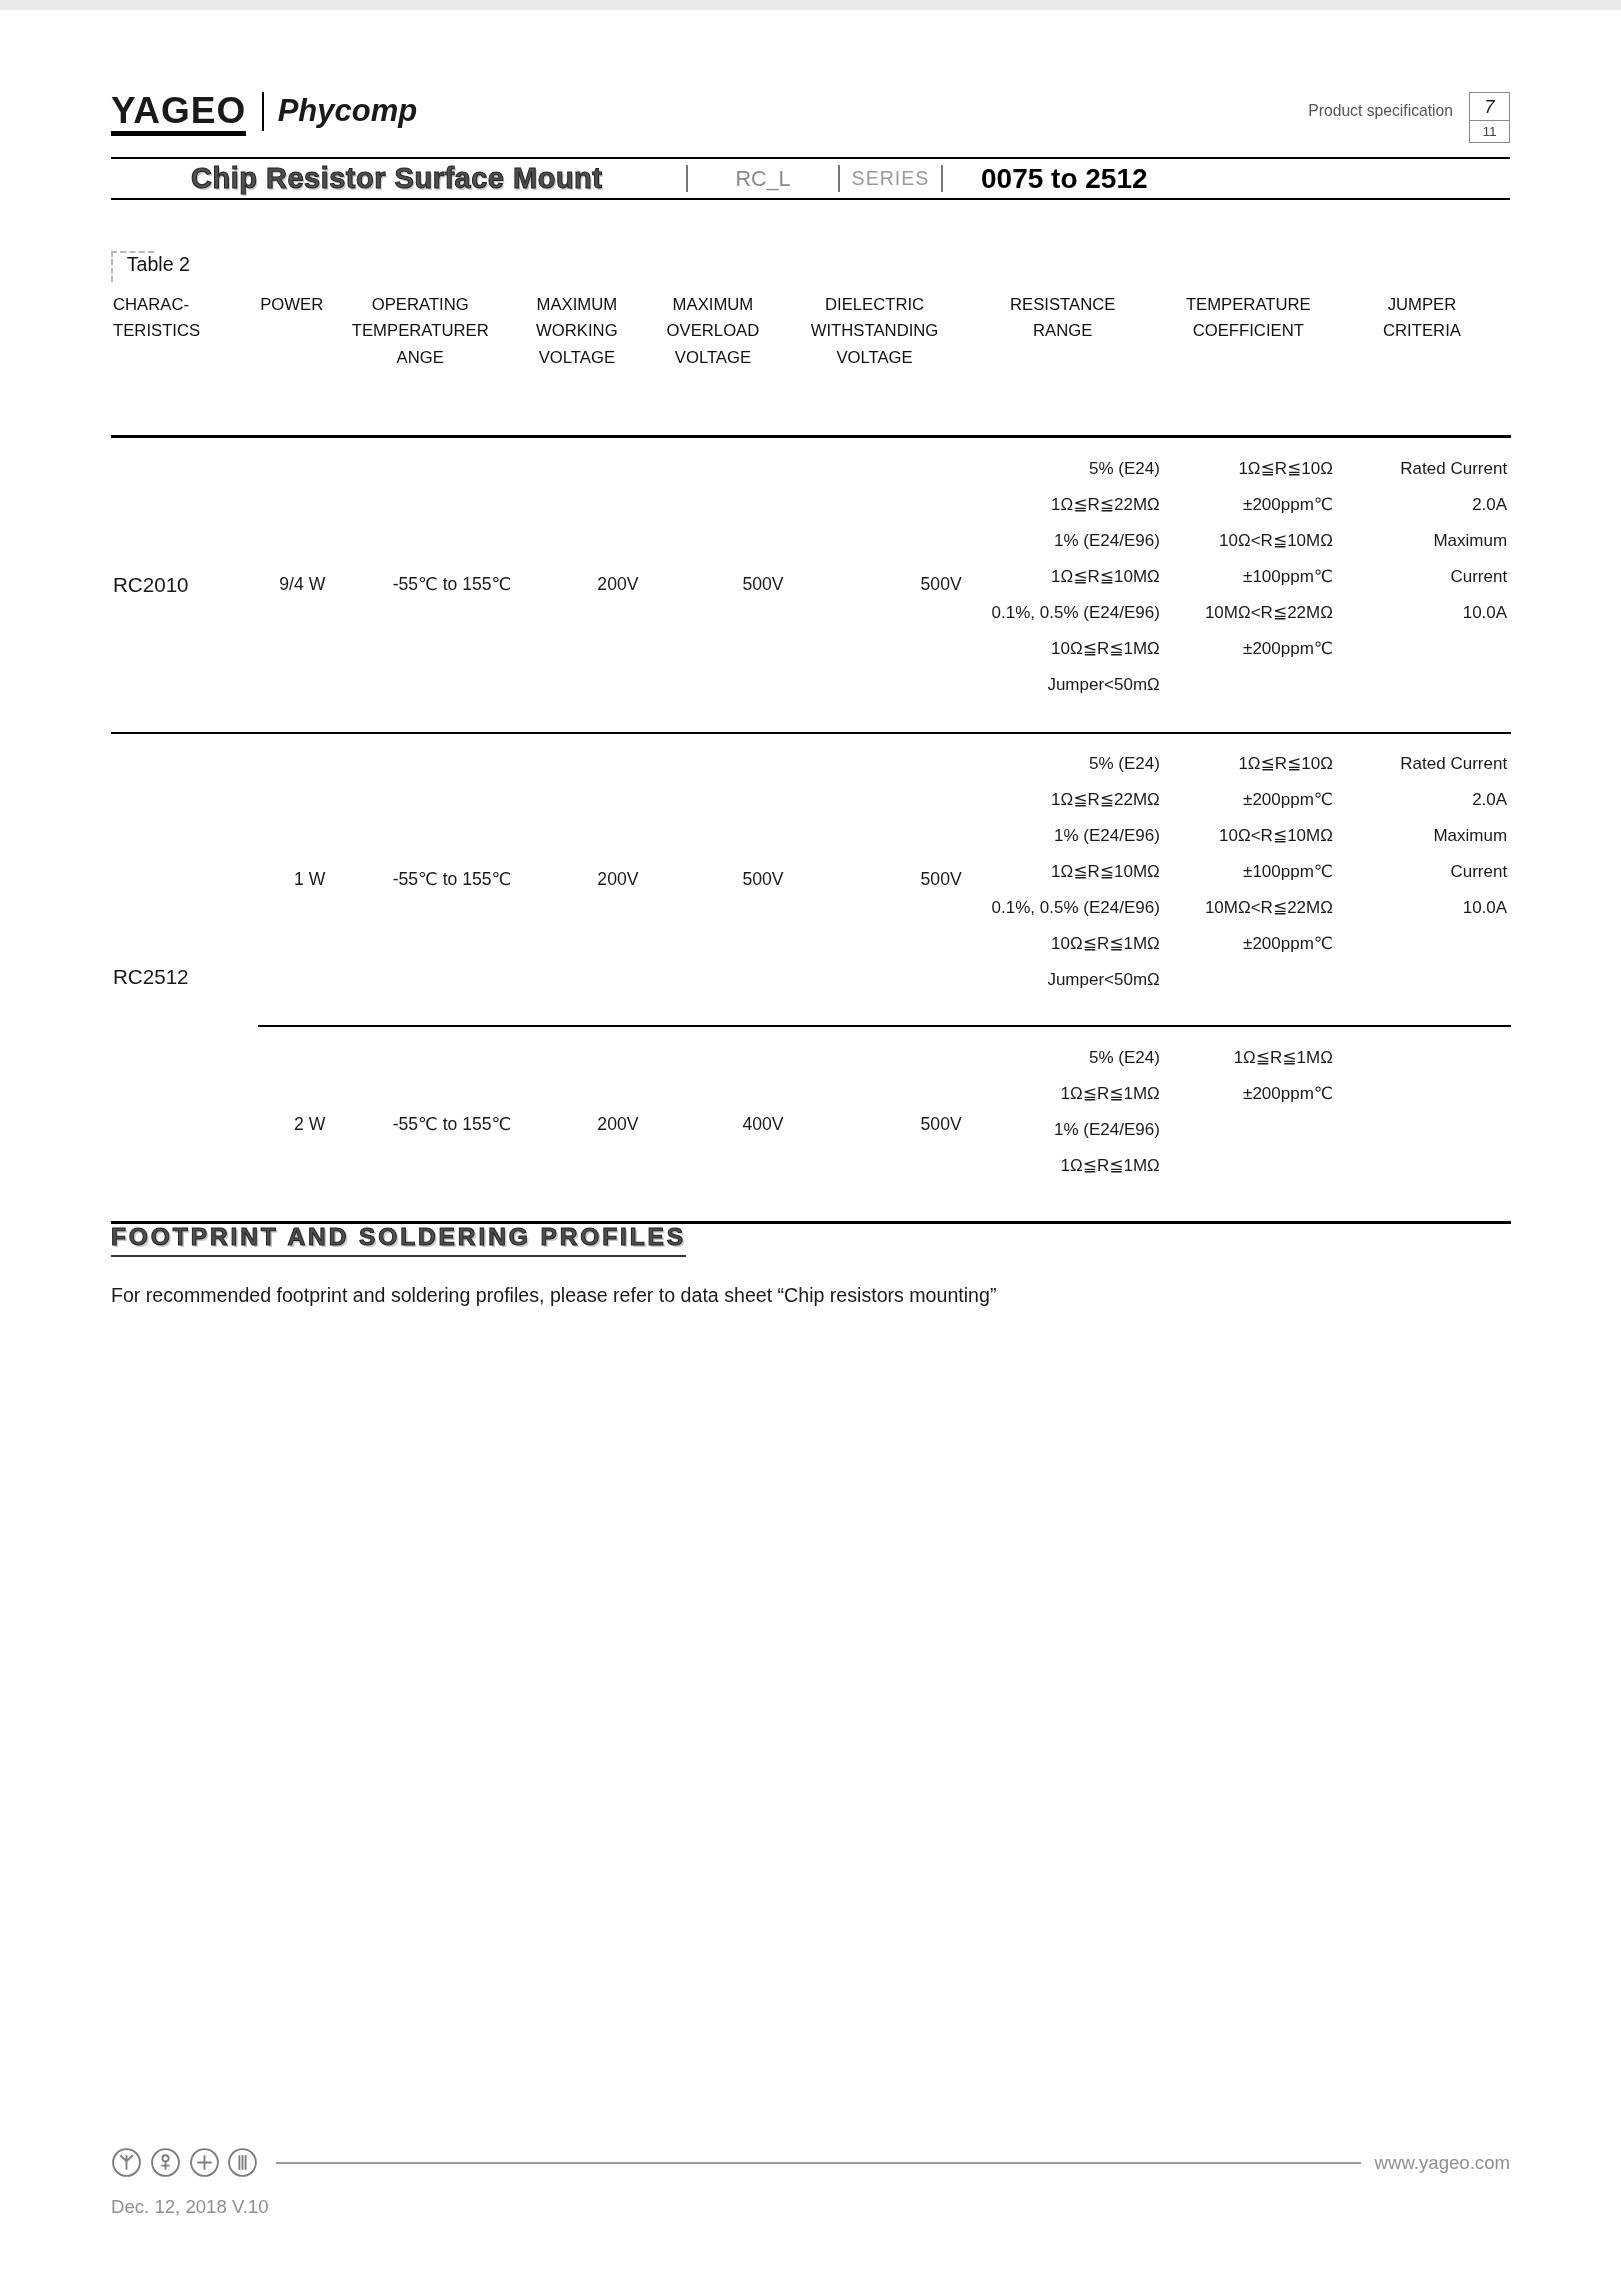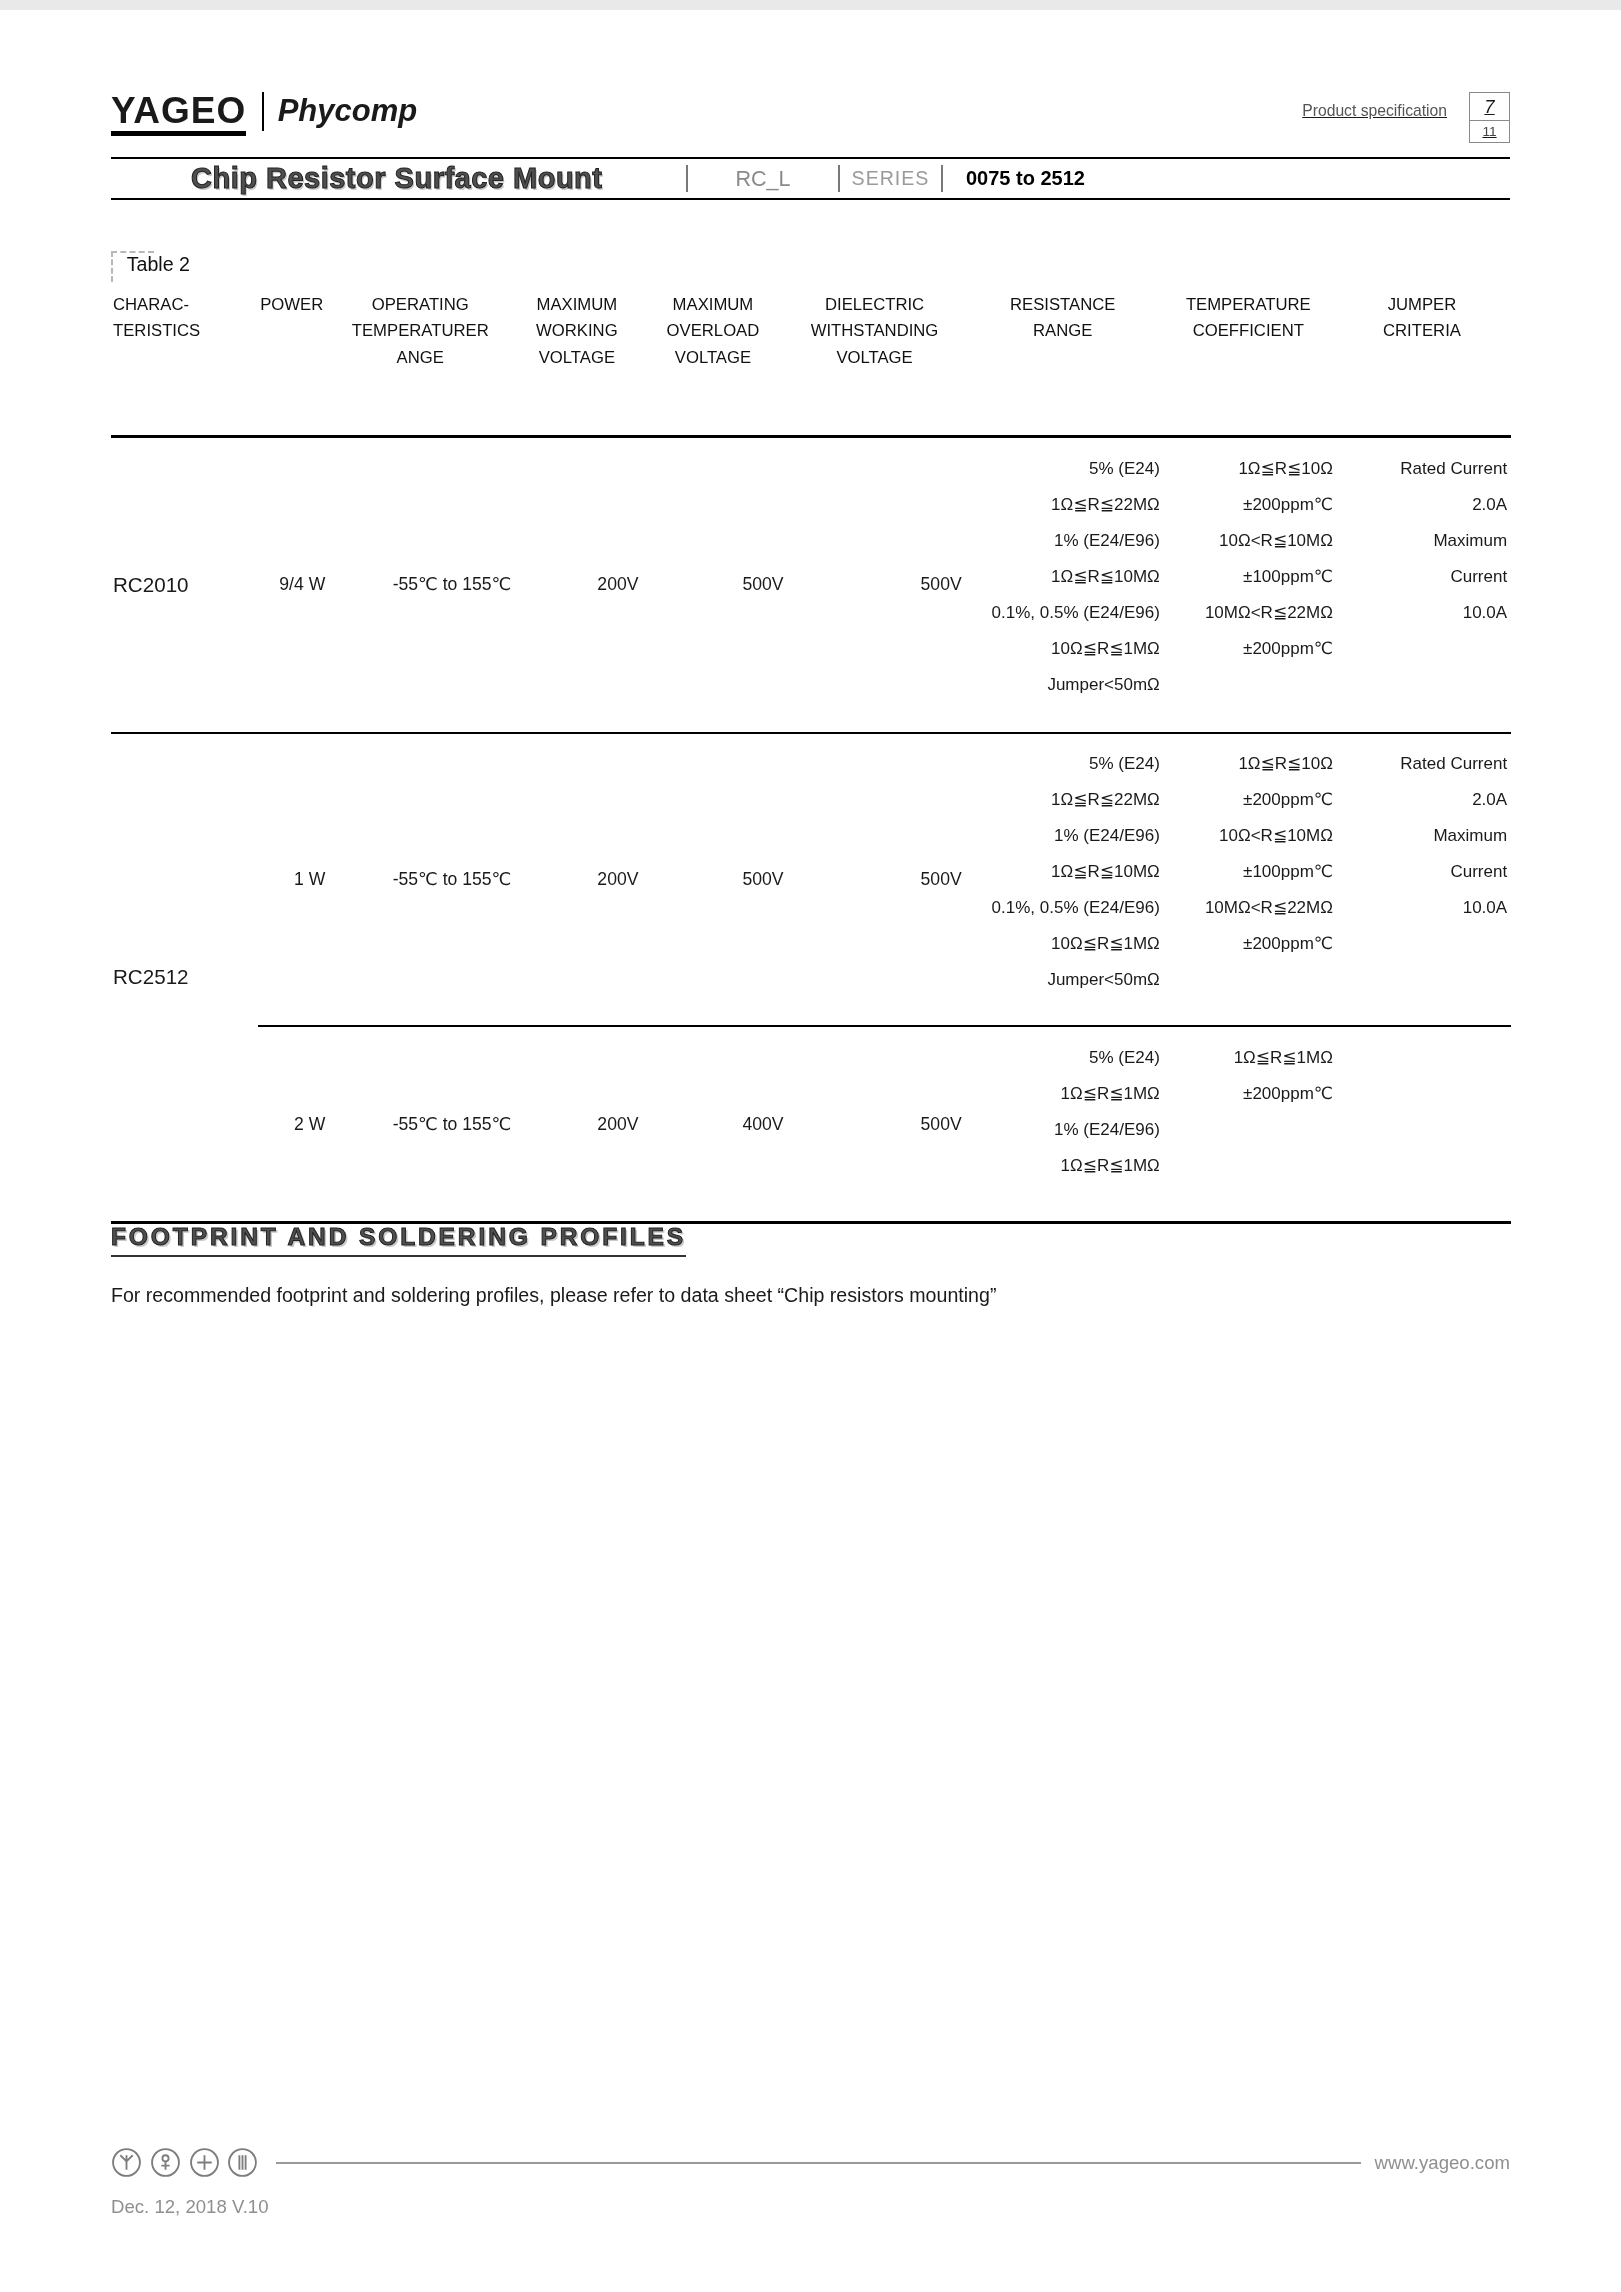"Product specification" .spec-area { gap: 22px -> 16px; text-decoration: underline -> none }
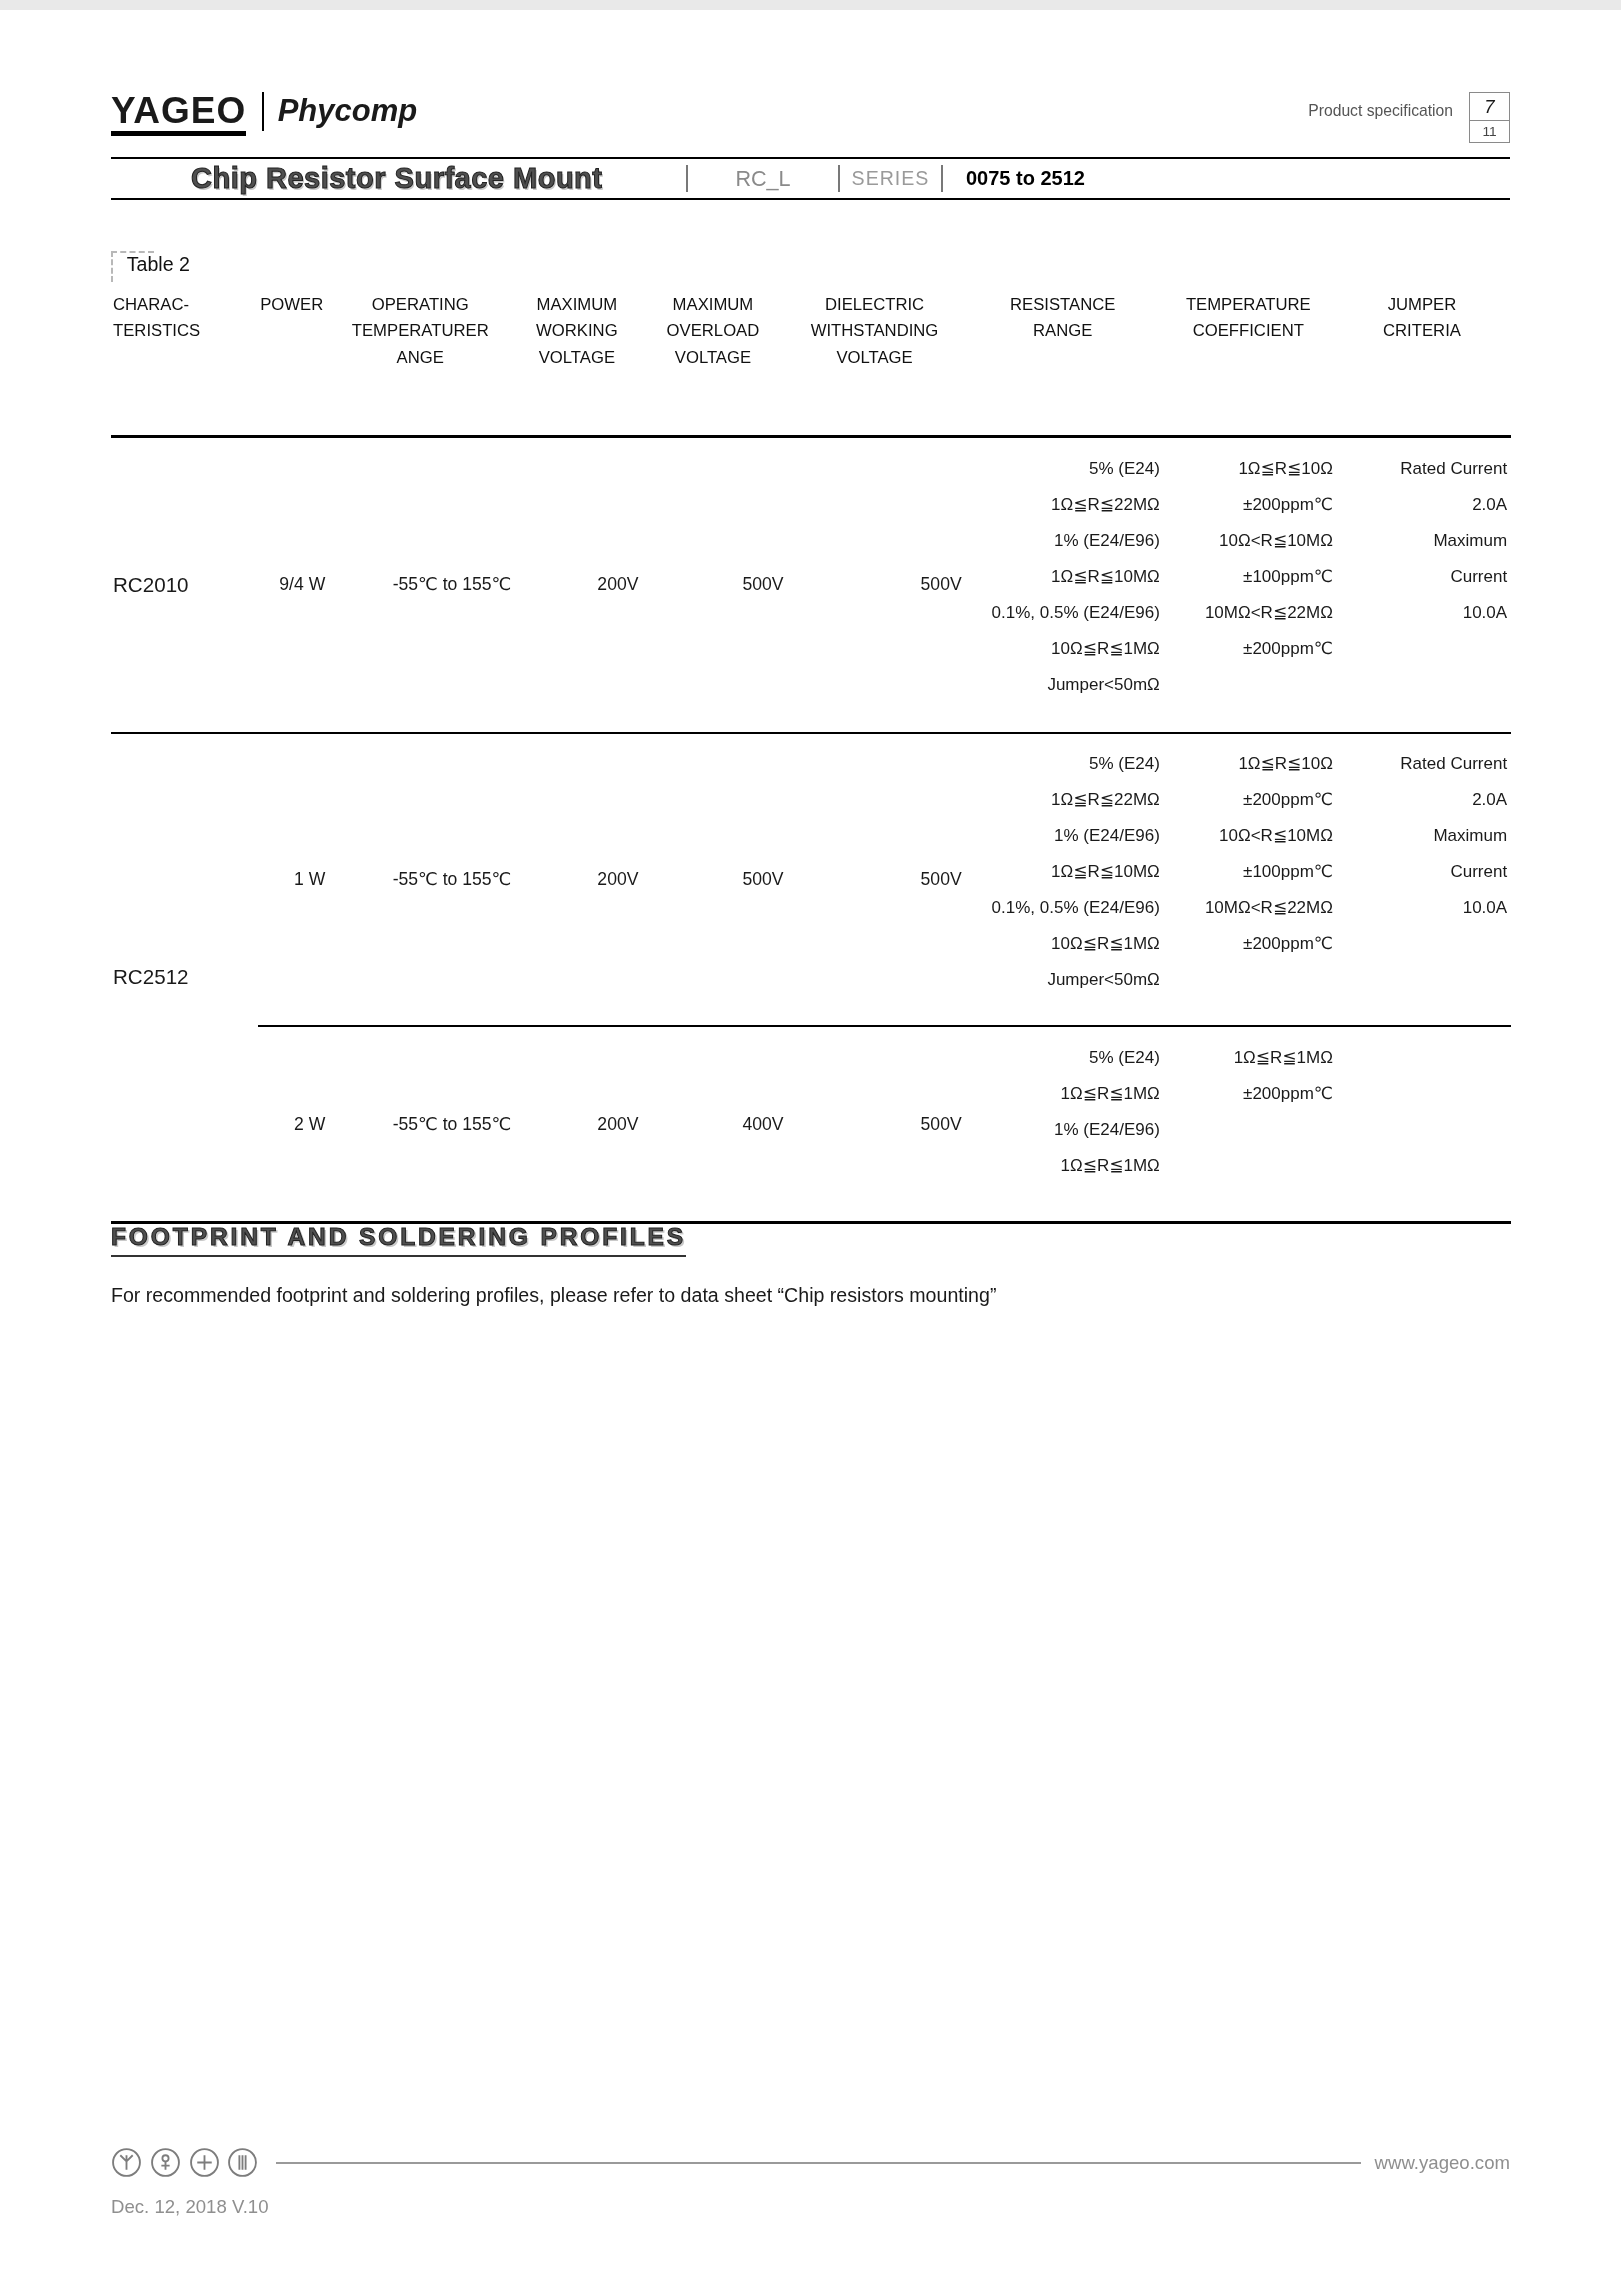"0075 to 2512" .seg-range { font-size: 20px -> 28px; padding-left: 23px -> 38px }
